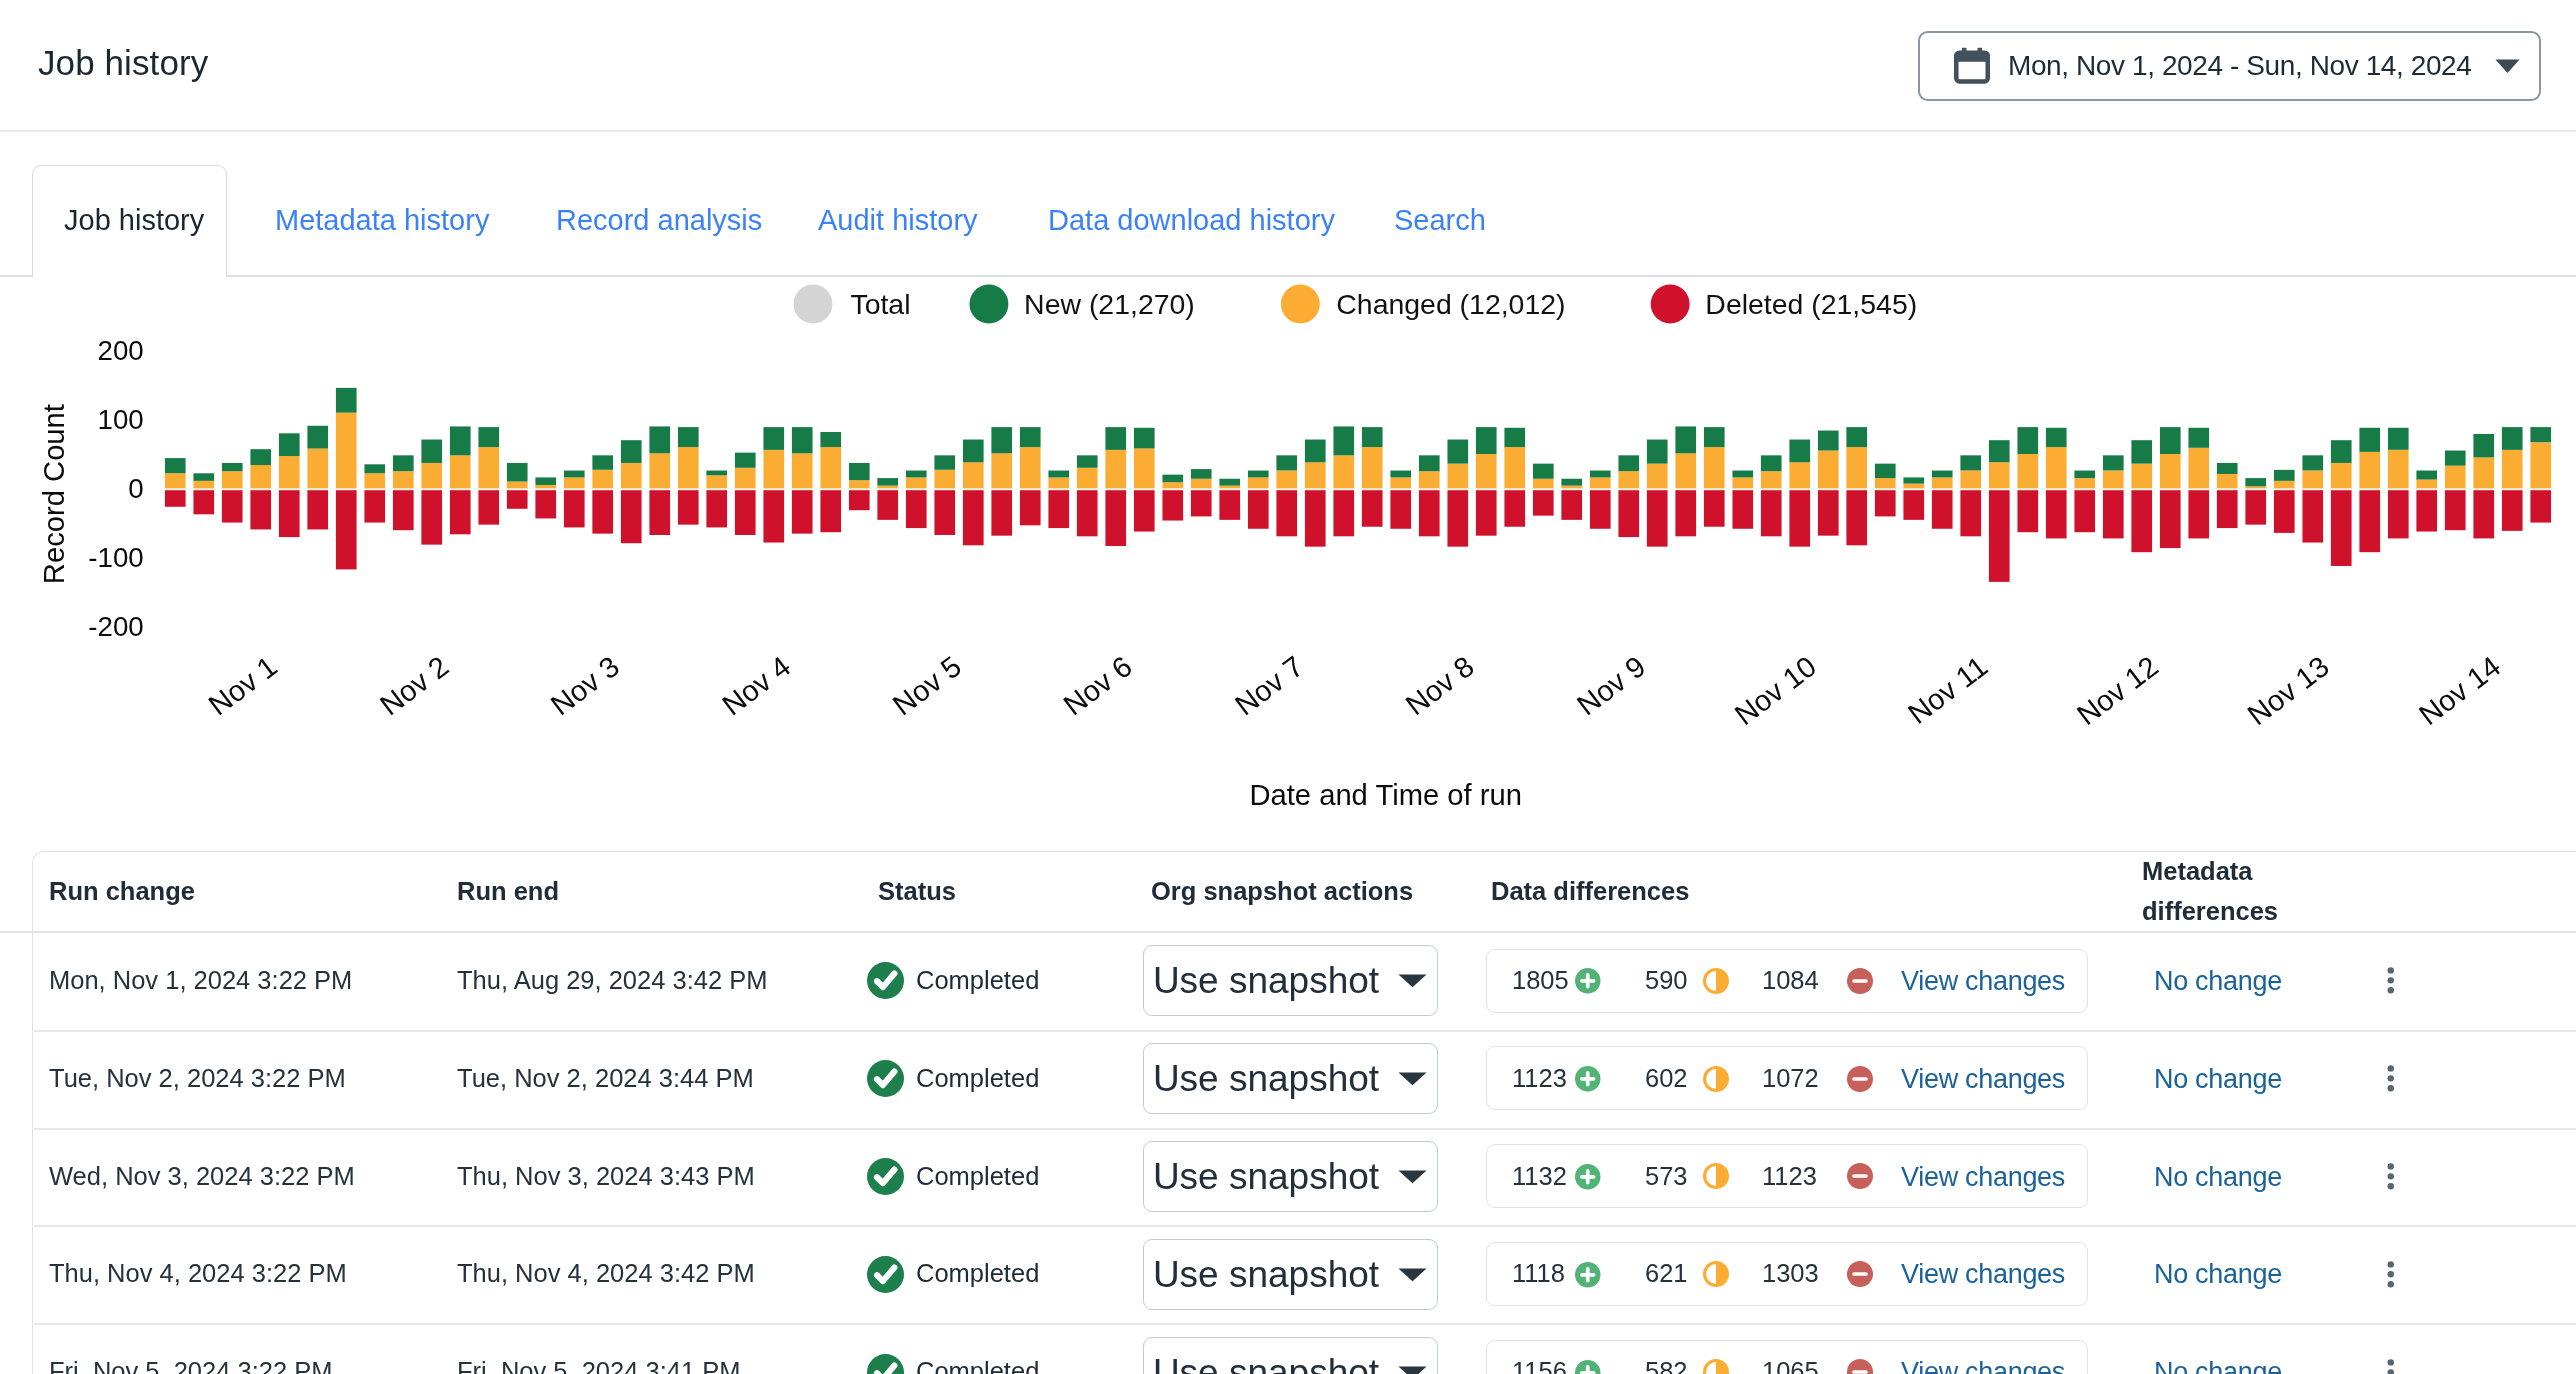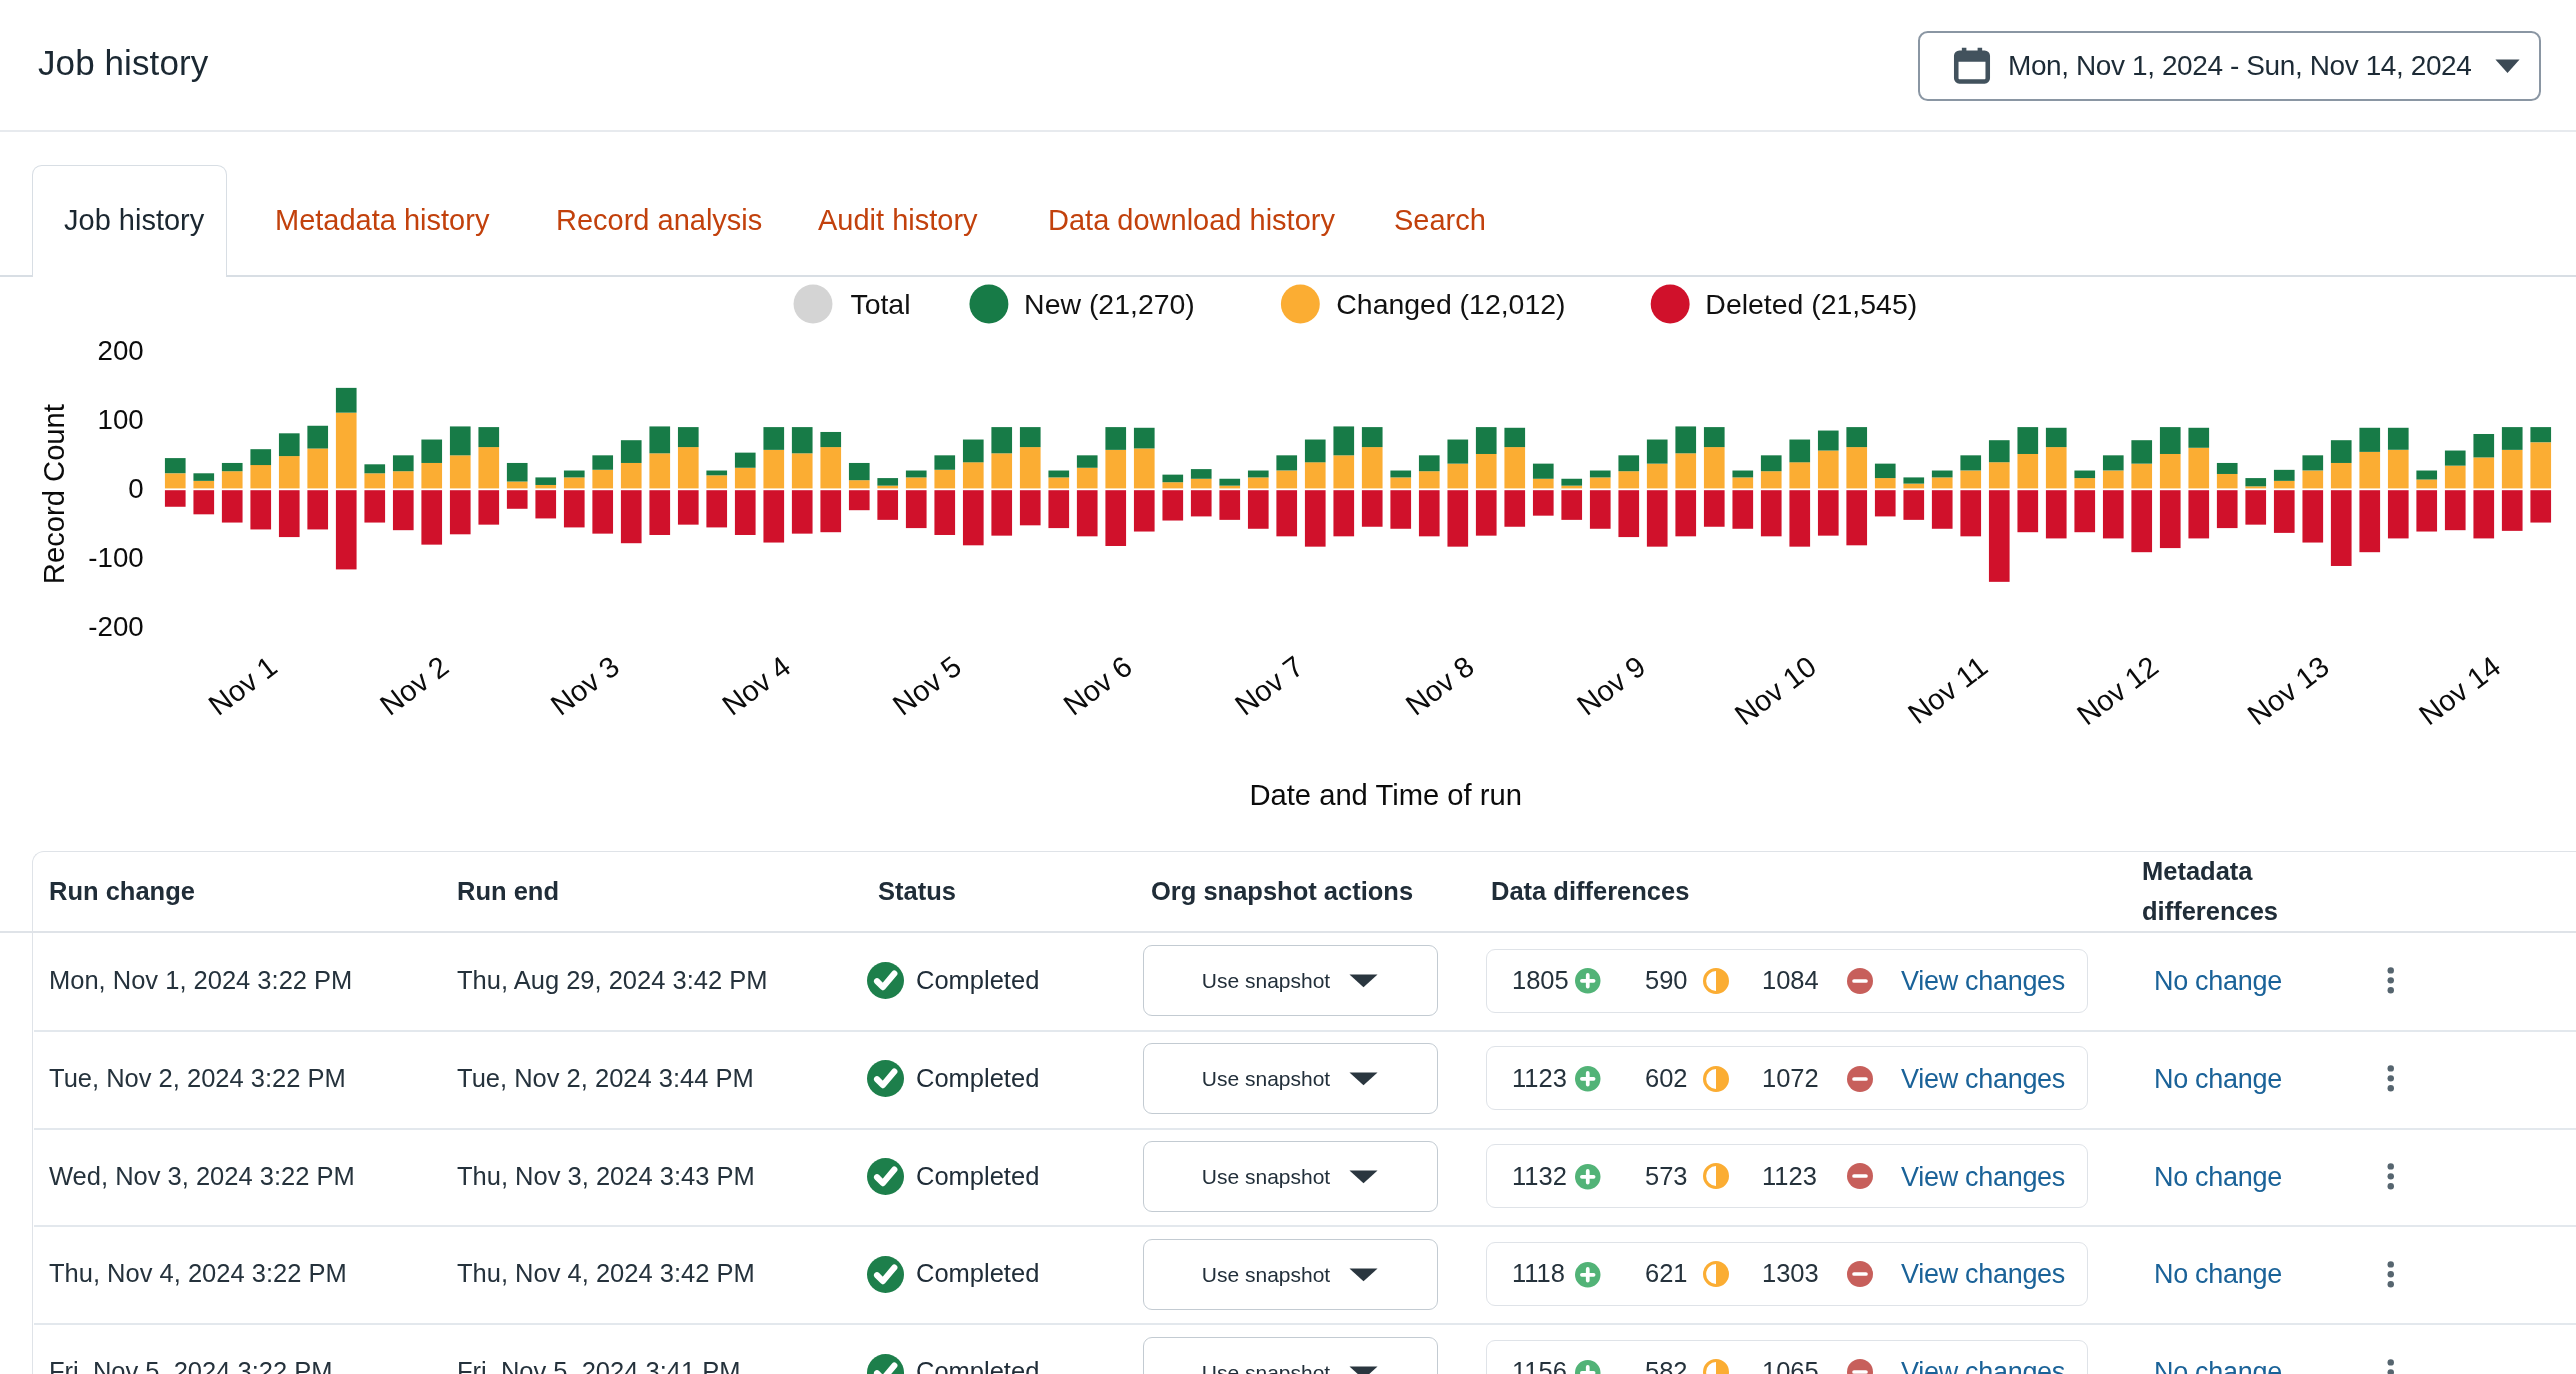"Metadata history" .tab { color: #c2410c -> #3b82f6 }
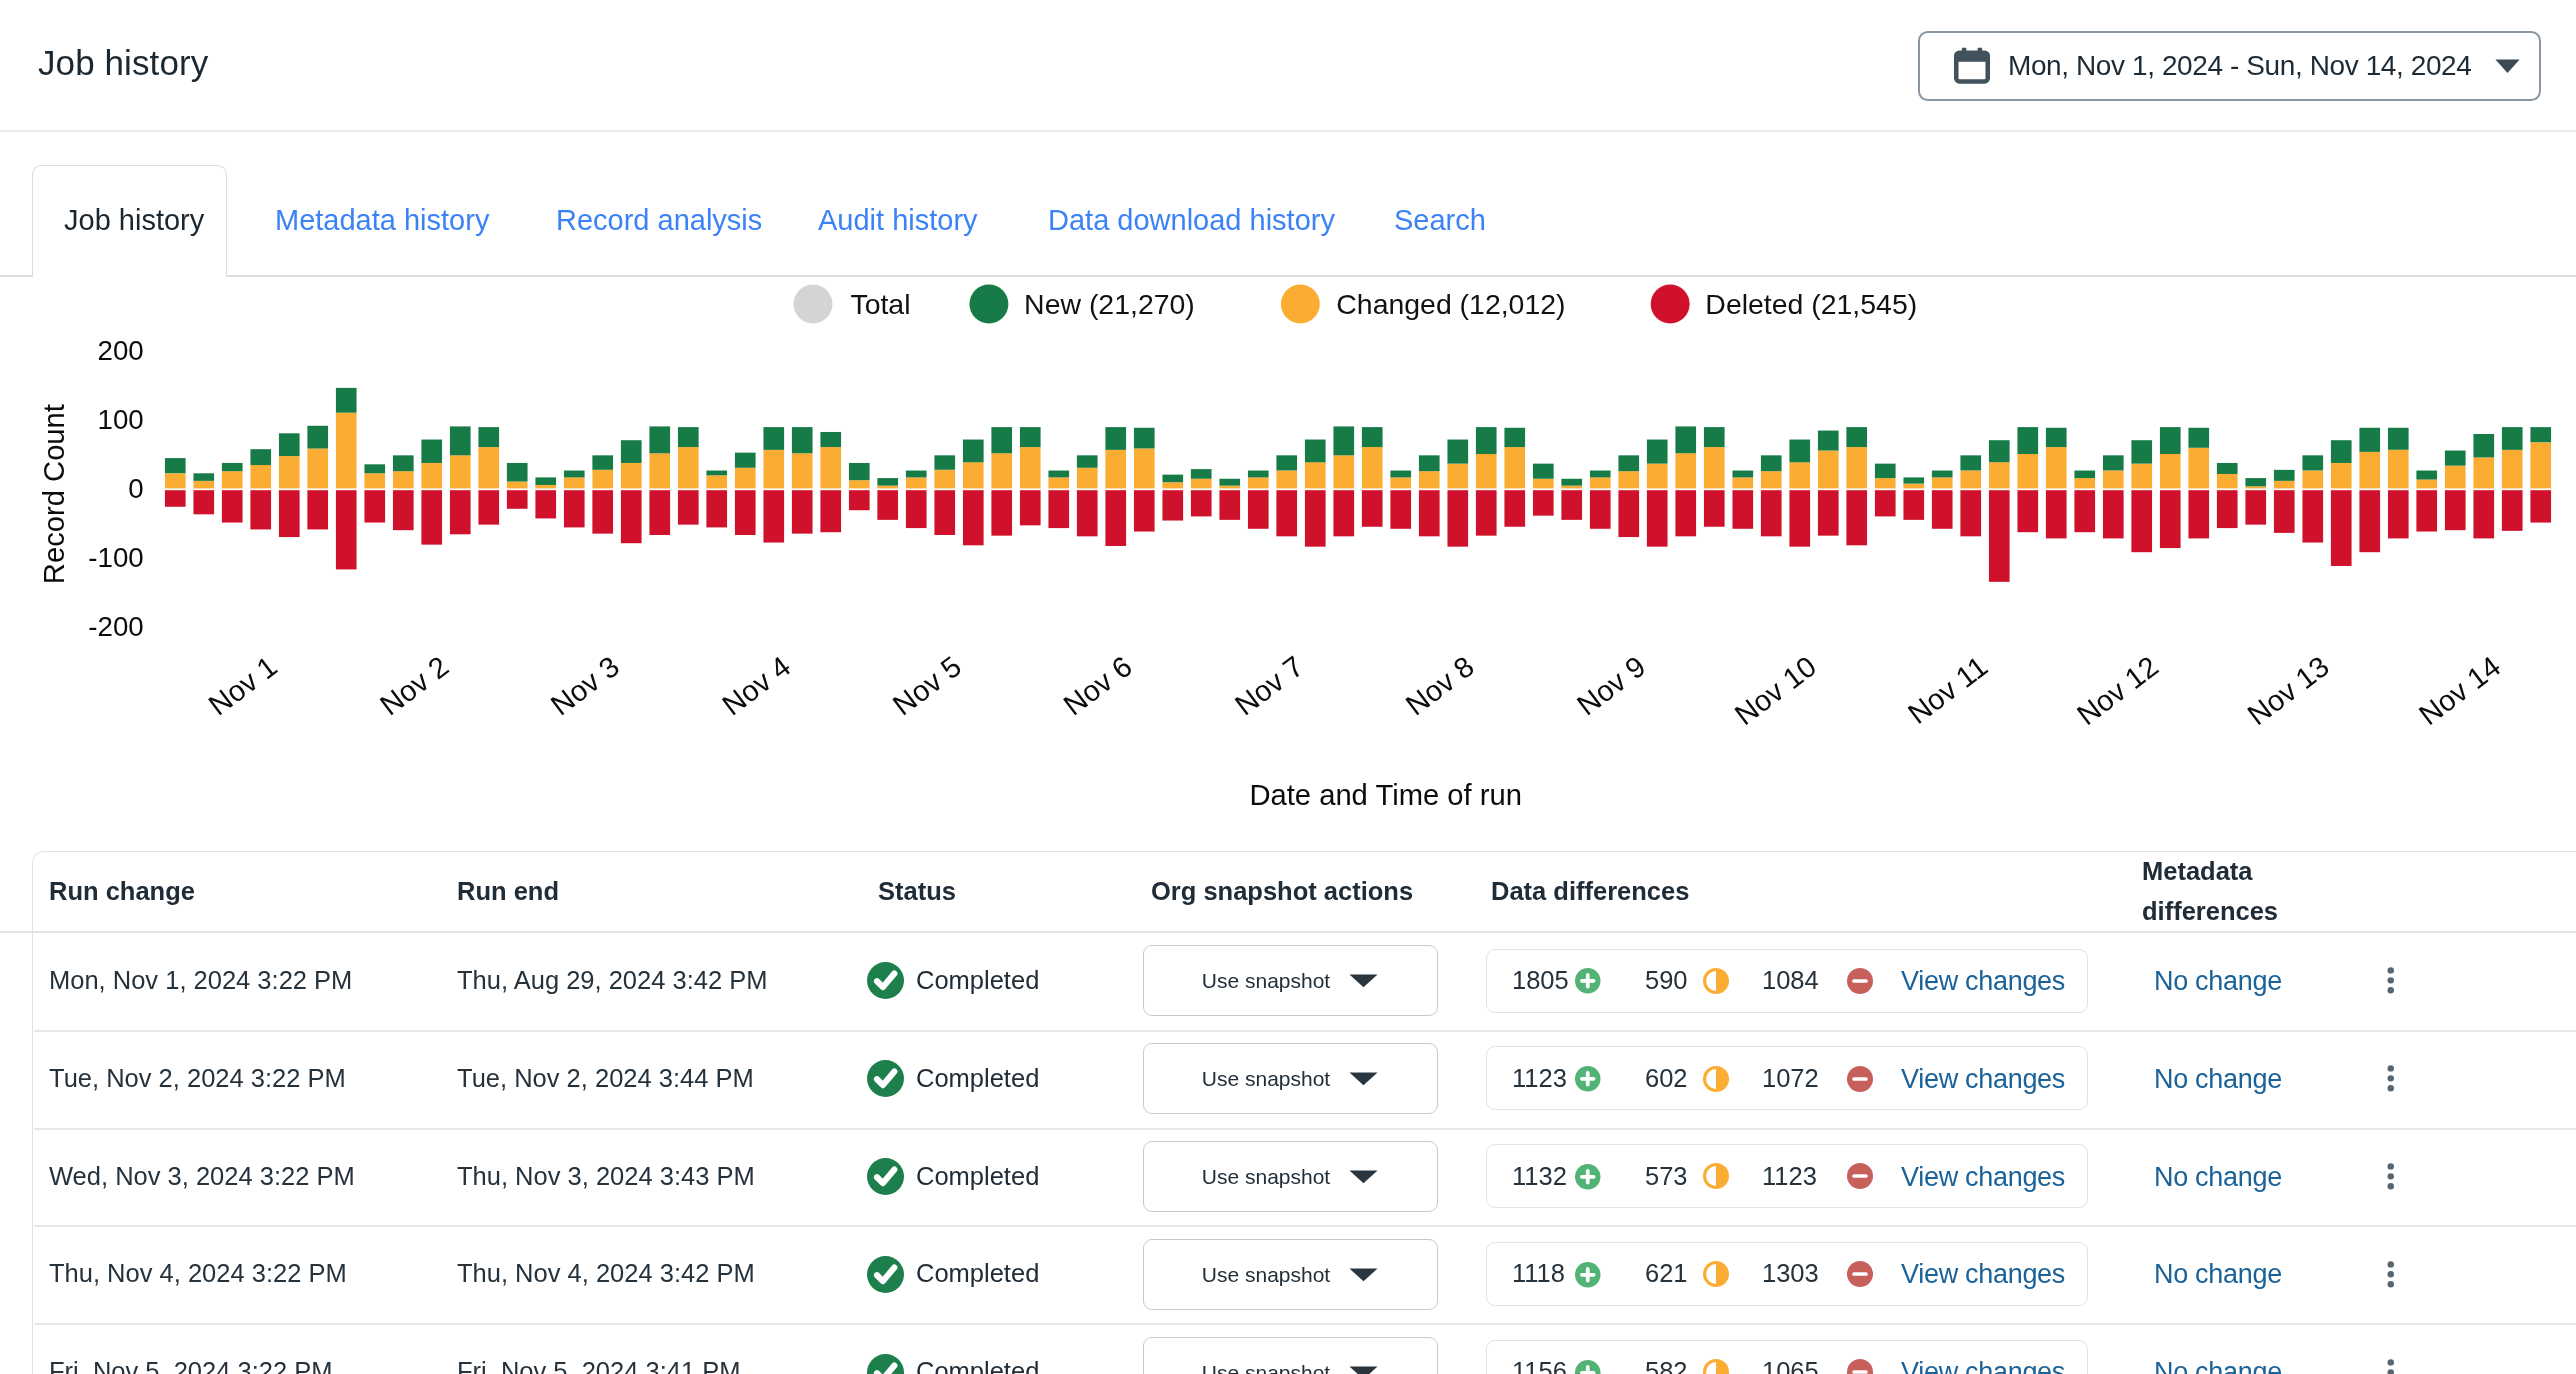"Use snapshot" .snapbtn span { font-size: 21px -> 37px }
